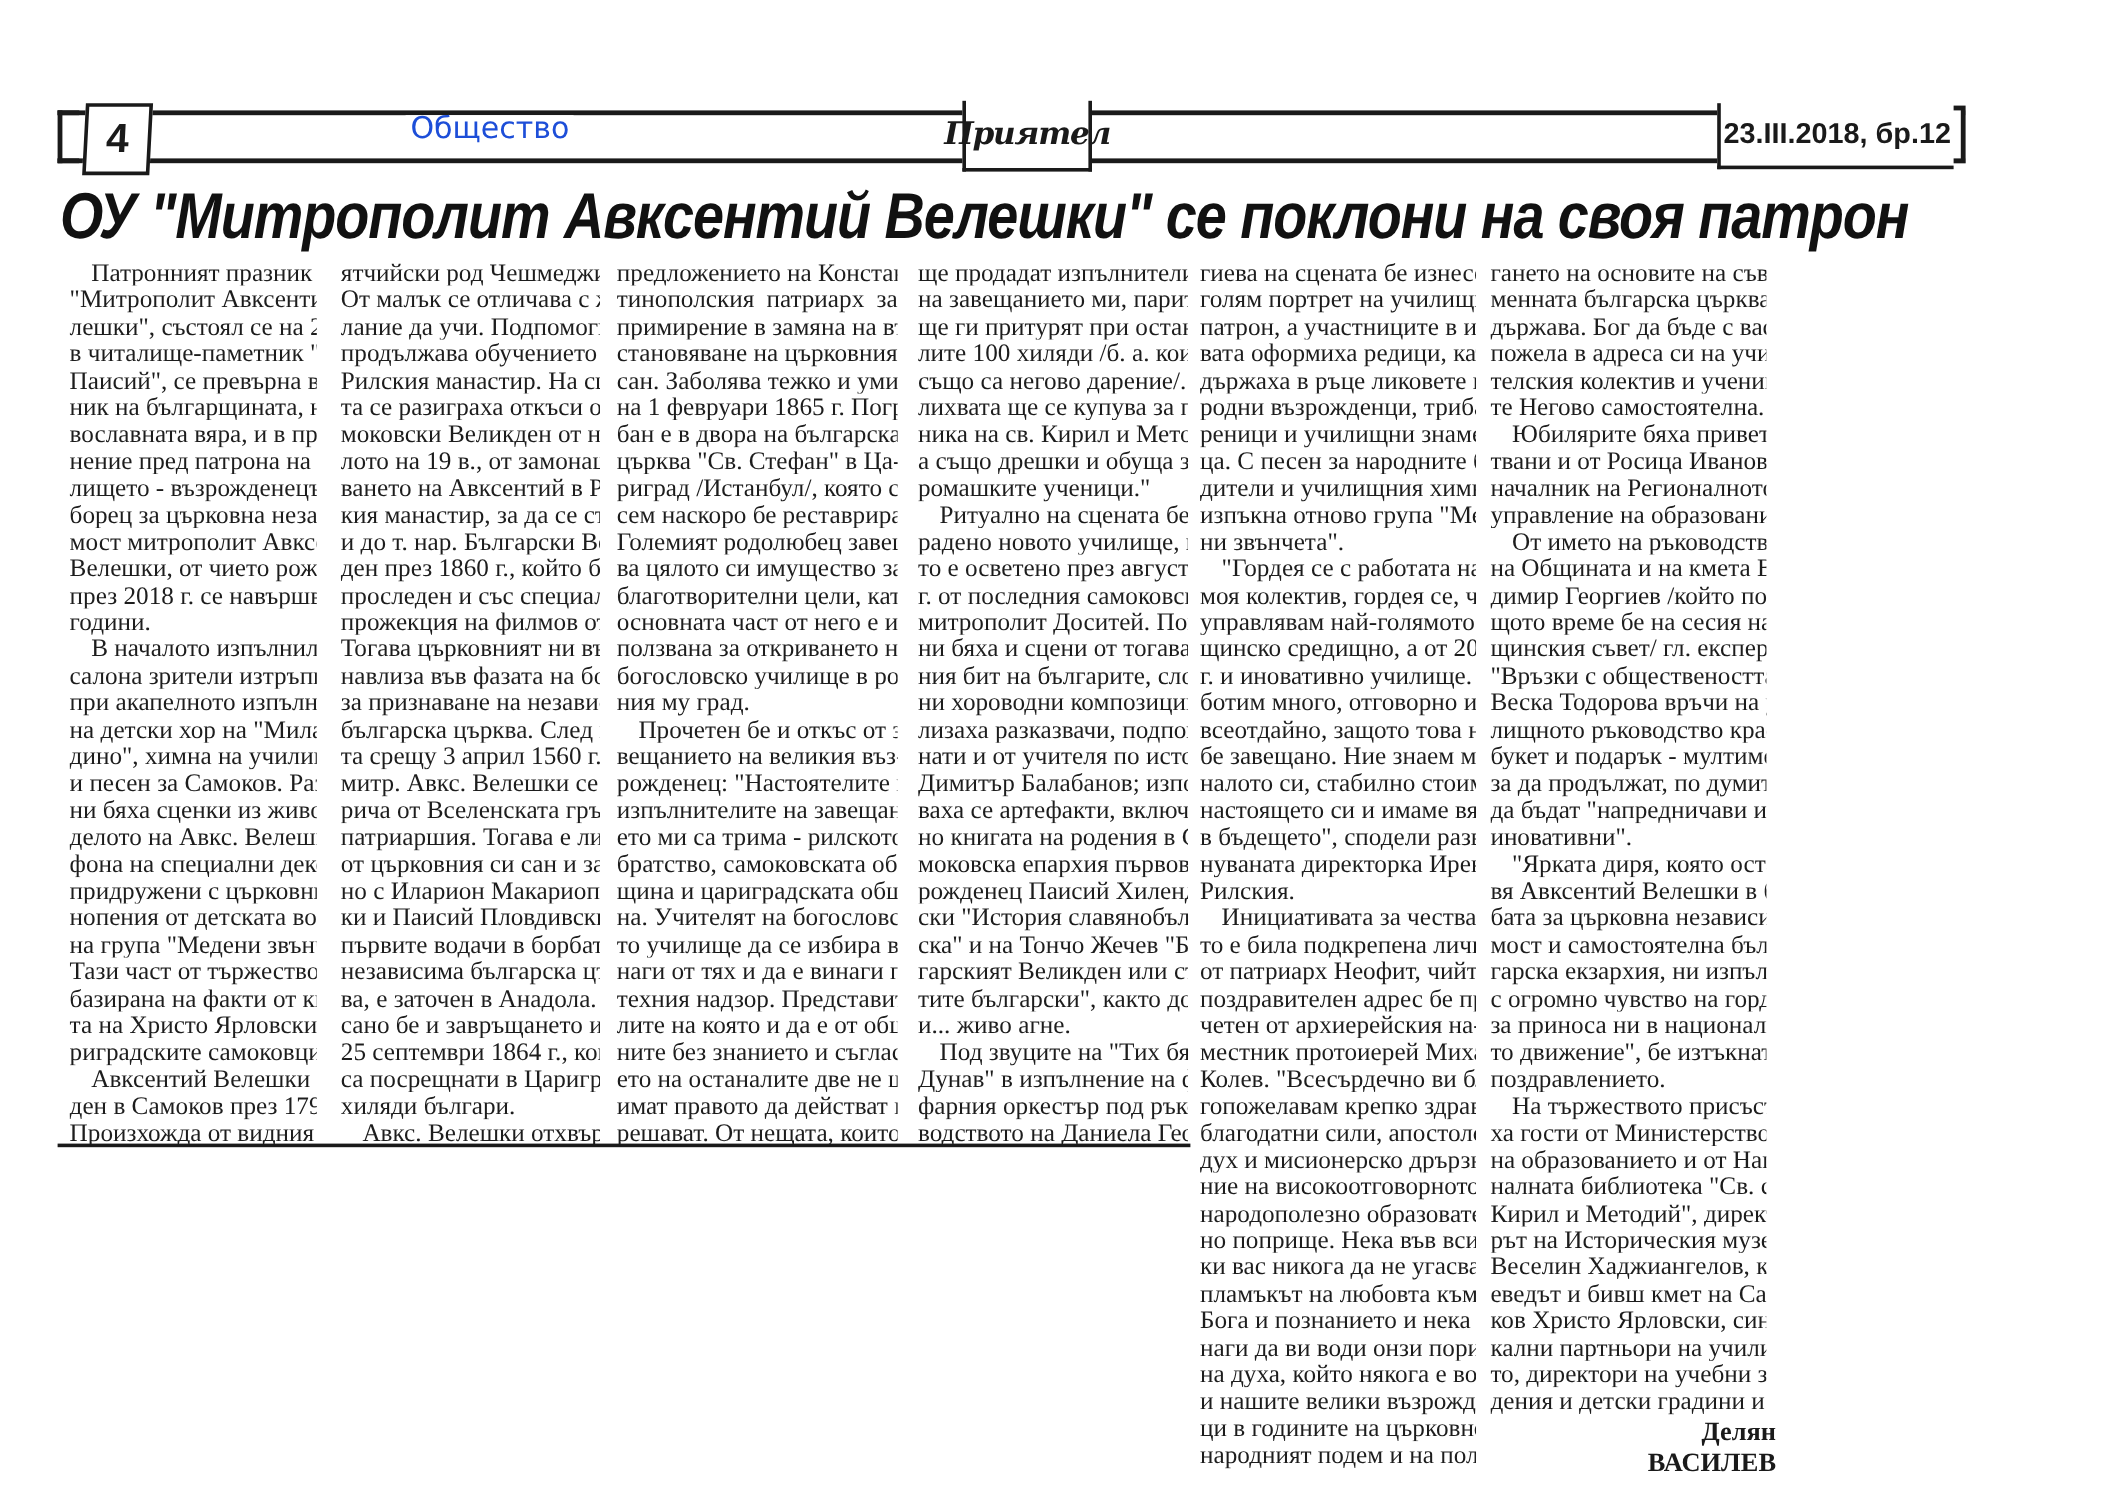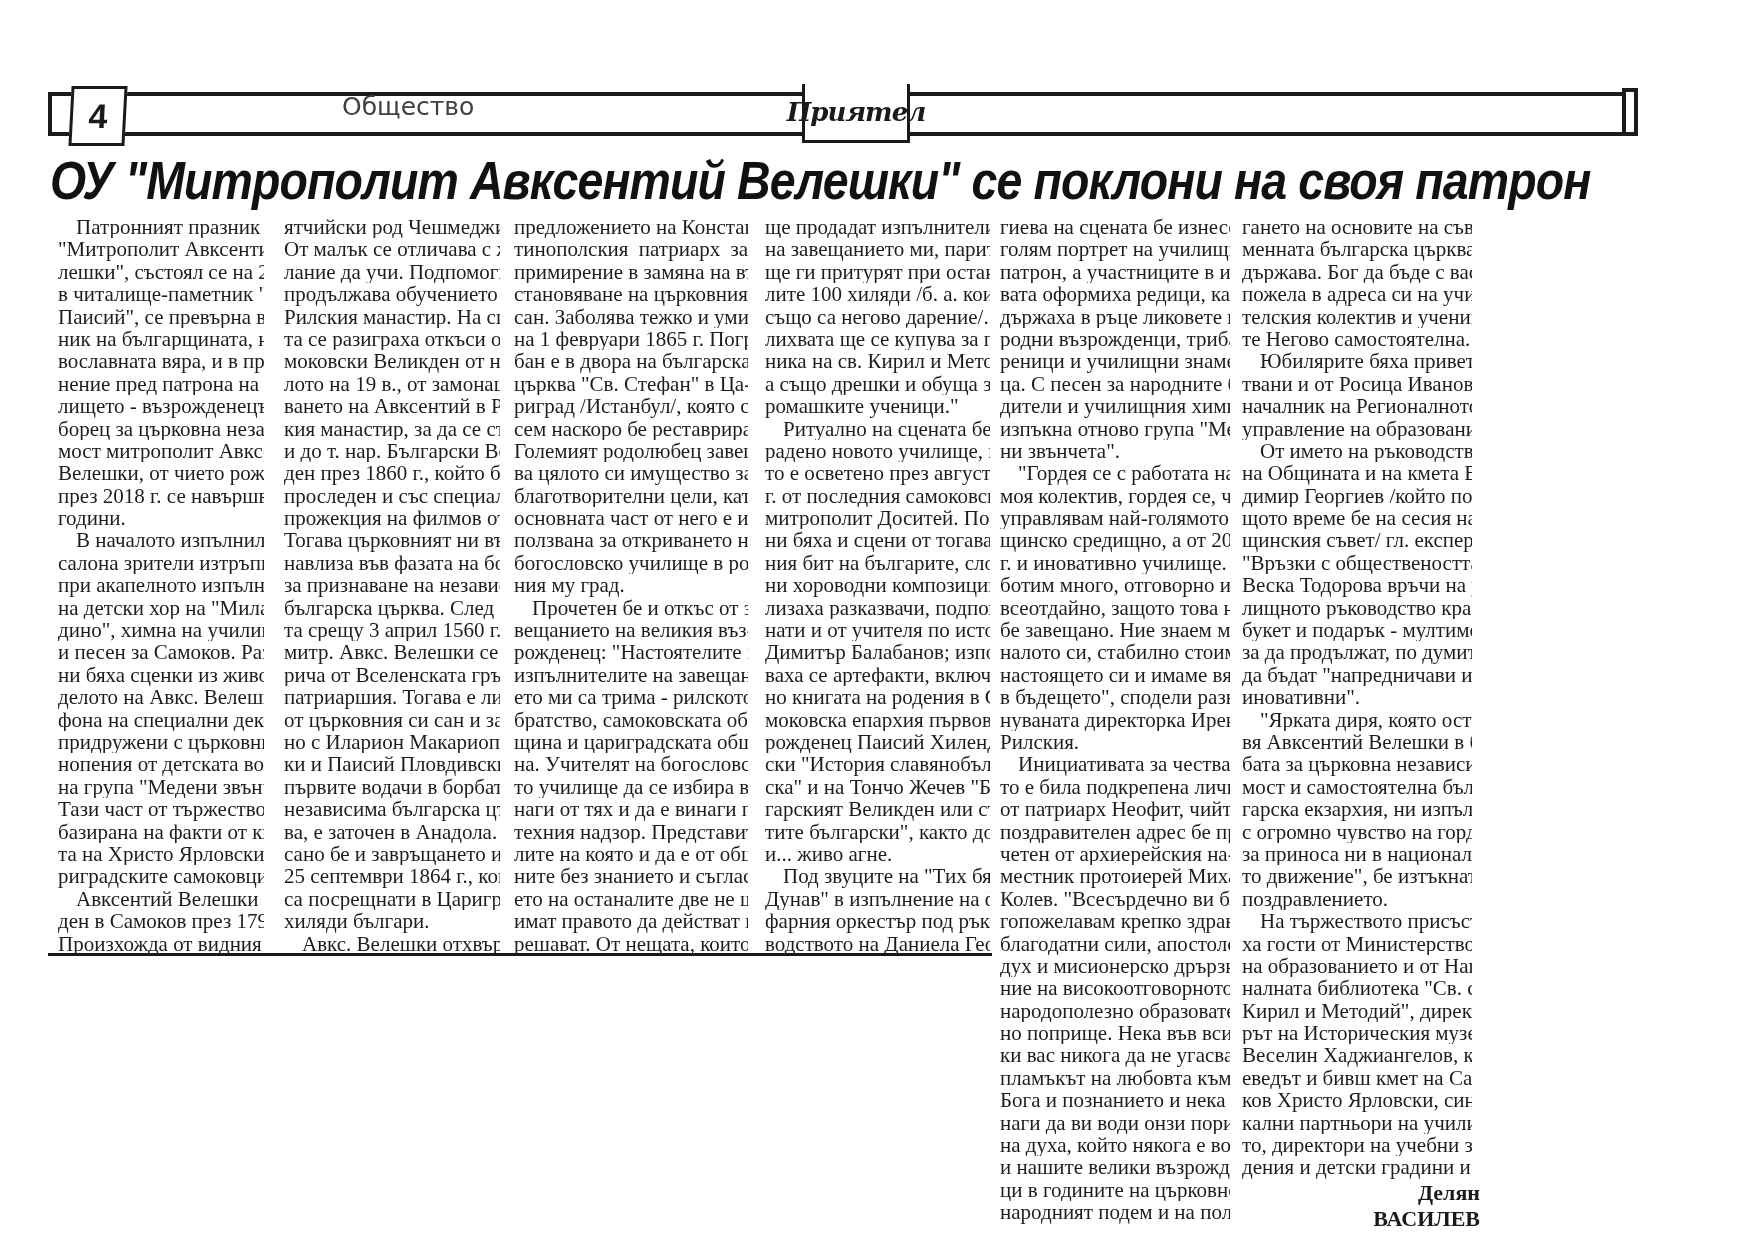"Общество" .hdr .section { color: #404040 -> #1d4ed8 }
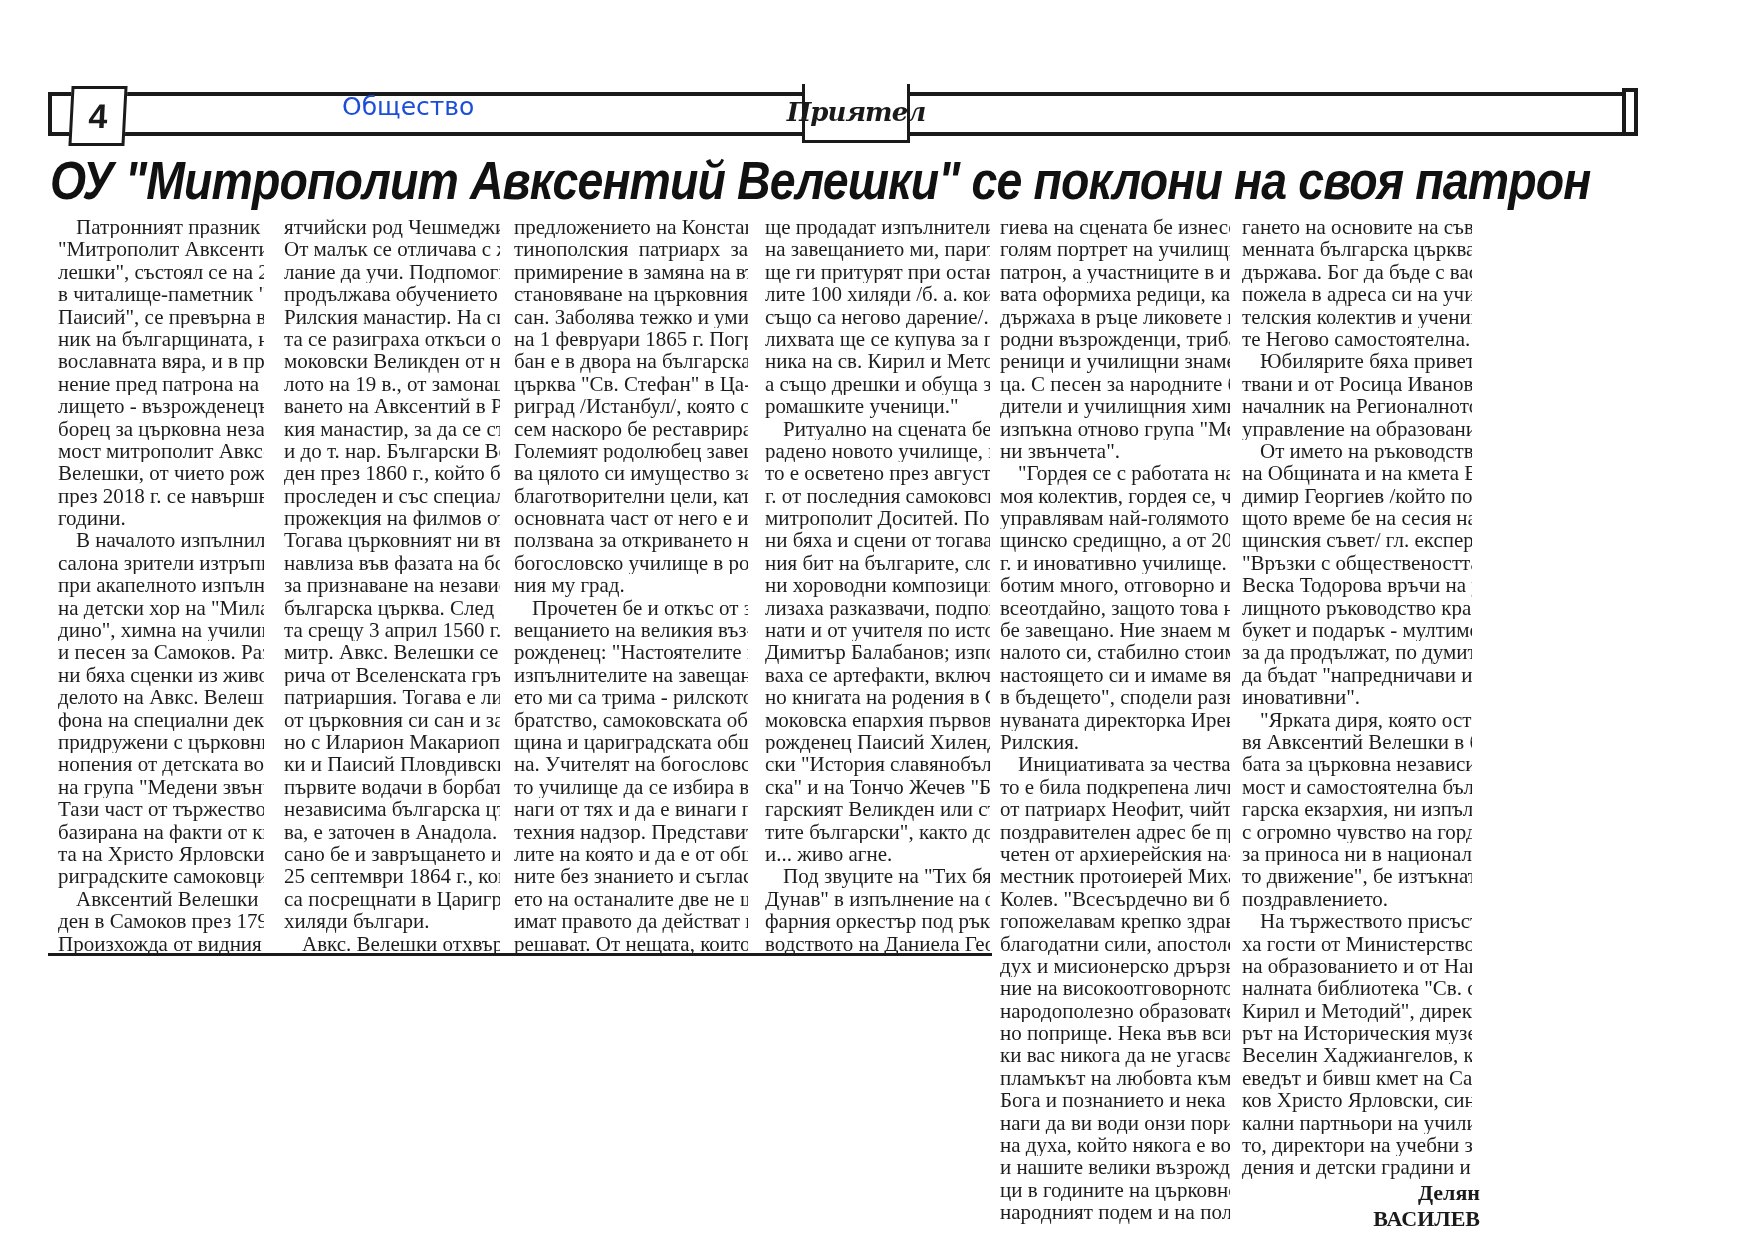"23.III.2018, бр.12" div.datebox { html: none -> <div>23.III.2018, бр.12</div> }
